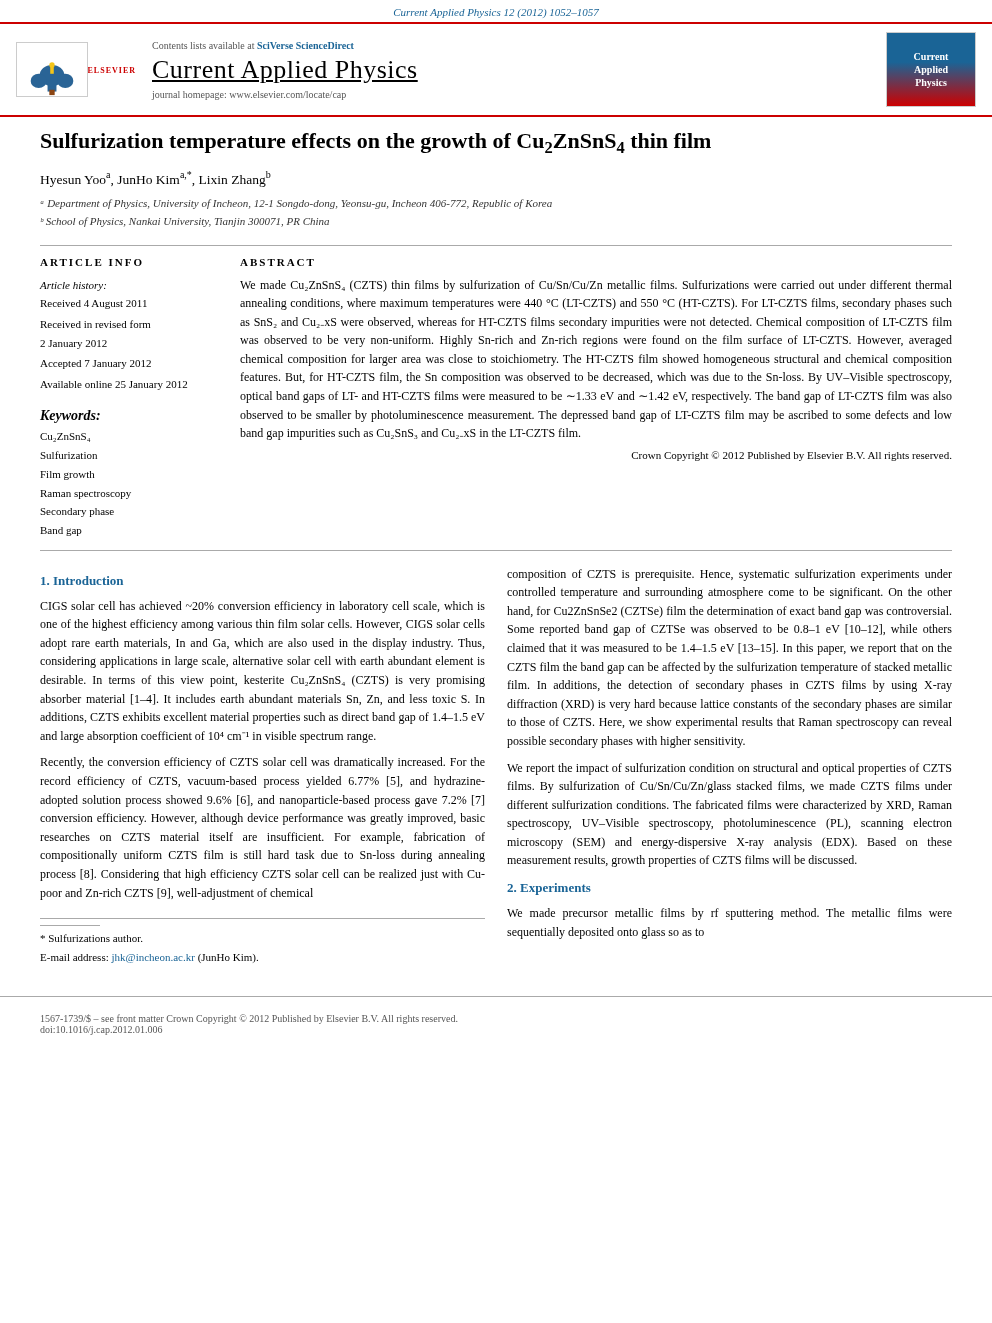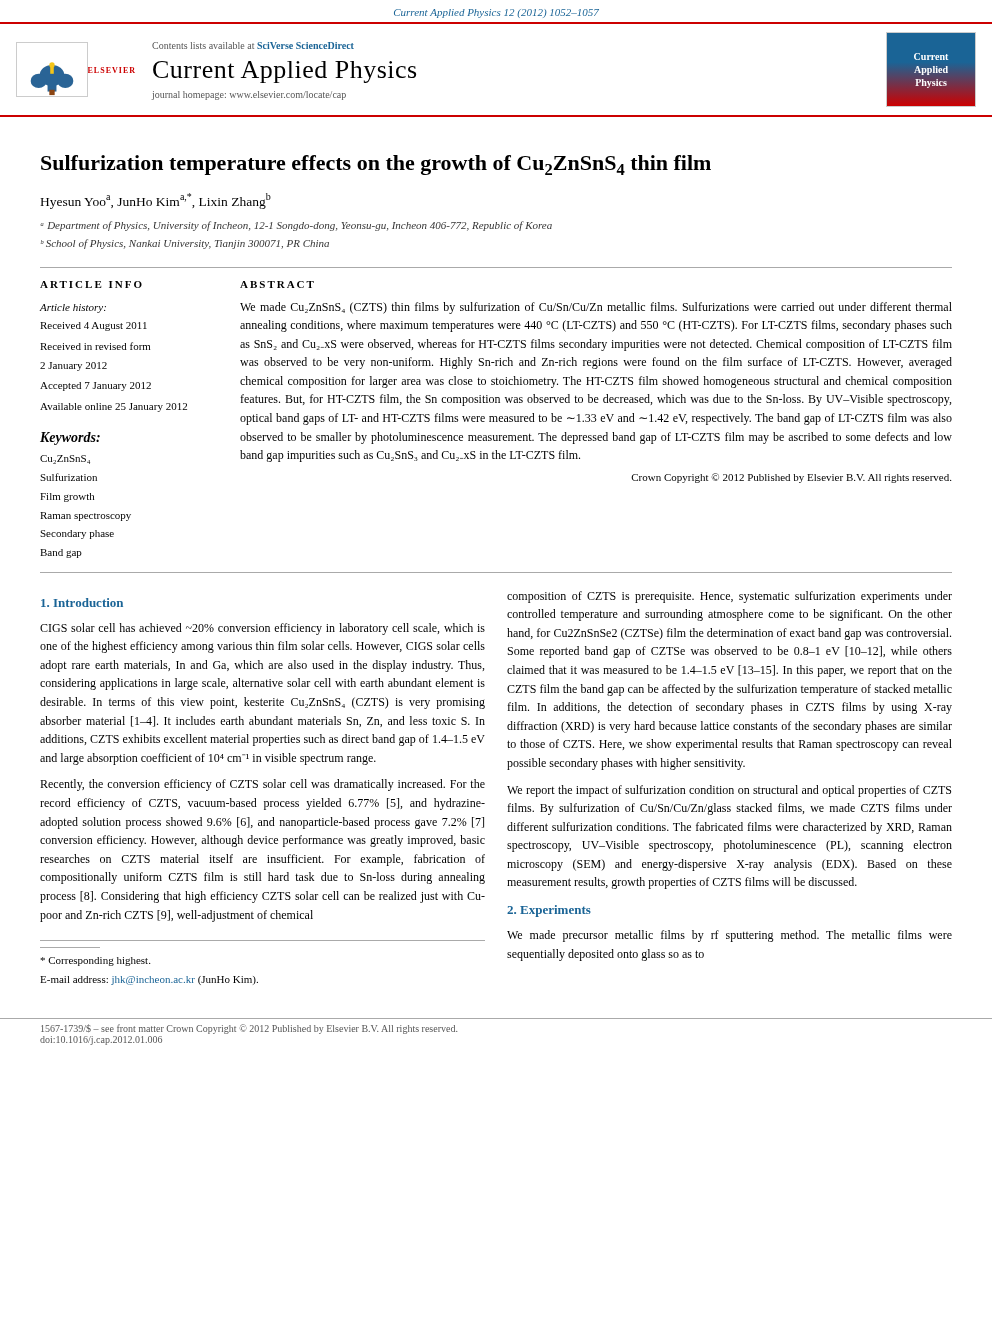"Current Applied Physics" .journal-title { text-decoration: none -> underline }
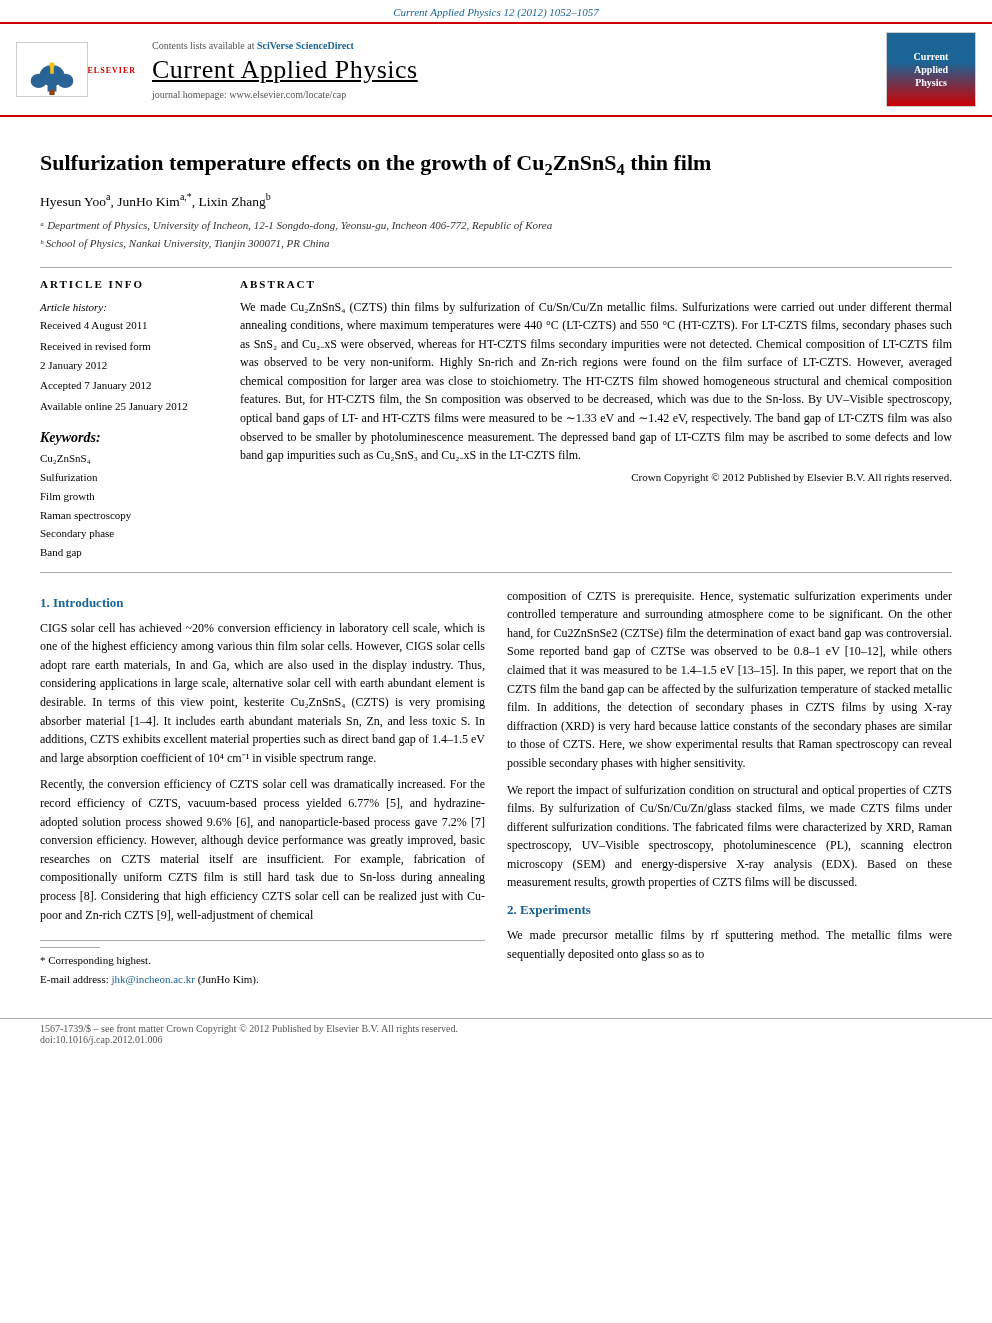"Sulfurization temperature effects on the" .main-content { padding: 32px 40px 18px 40px -> 10px 40px 18px 40px }
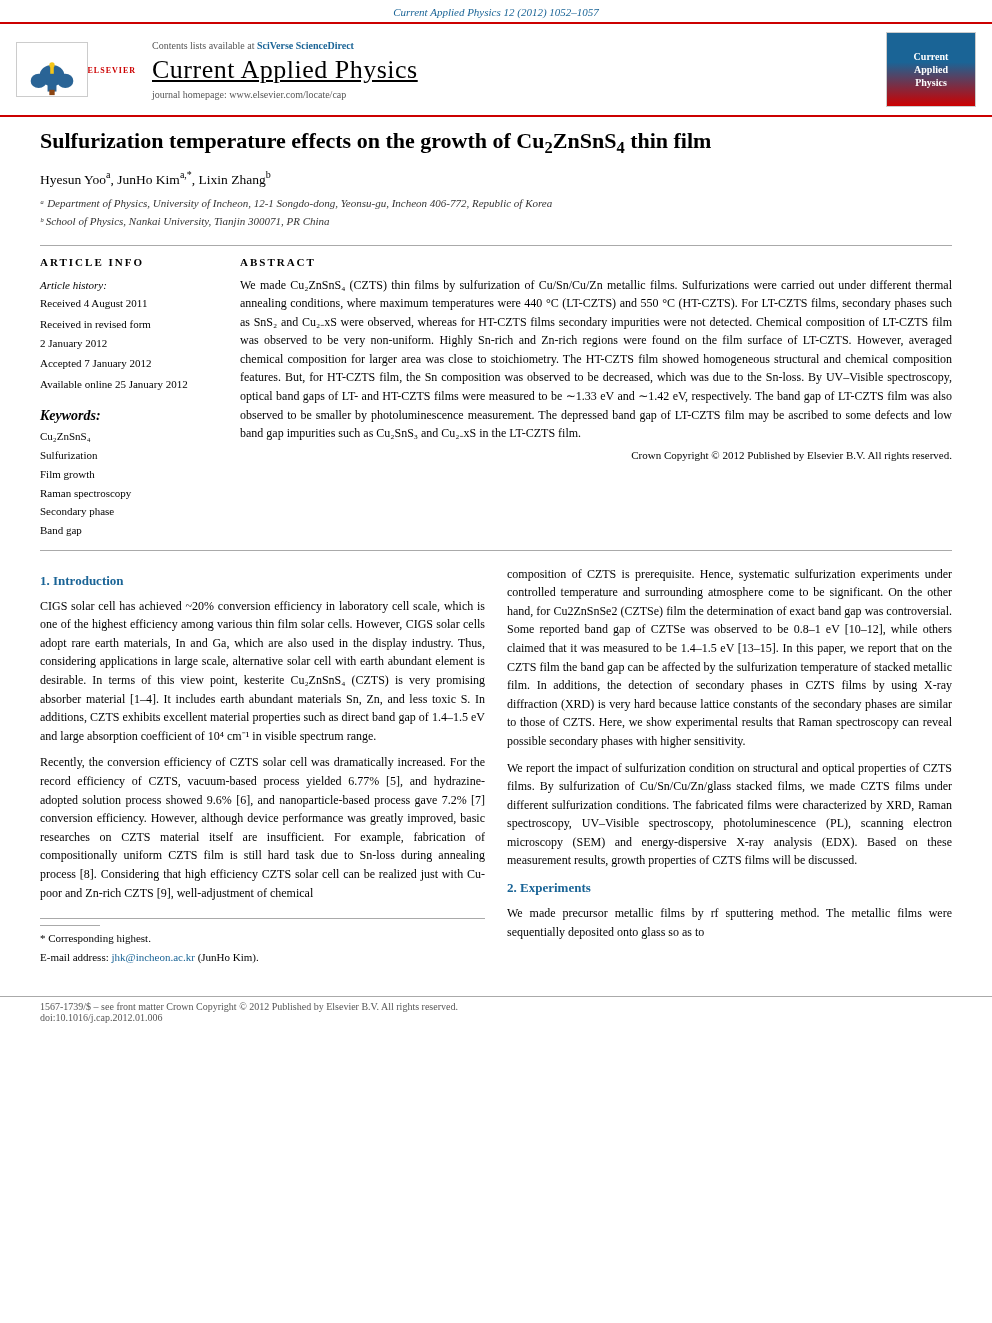"* Corresponding highest." div.fn-line { text: Corresponding highest -> Sulfurizations author }
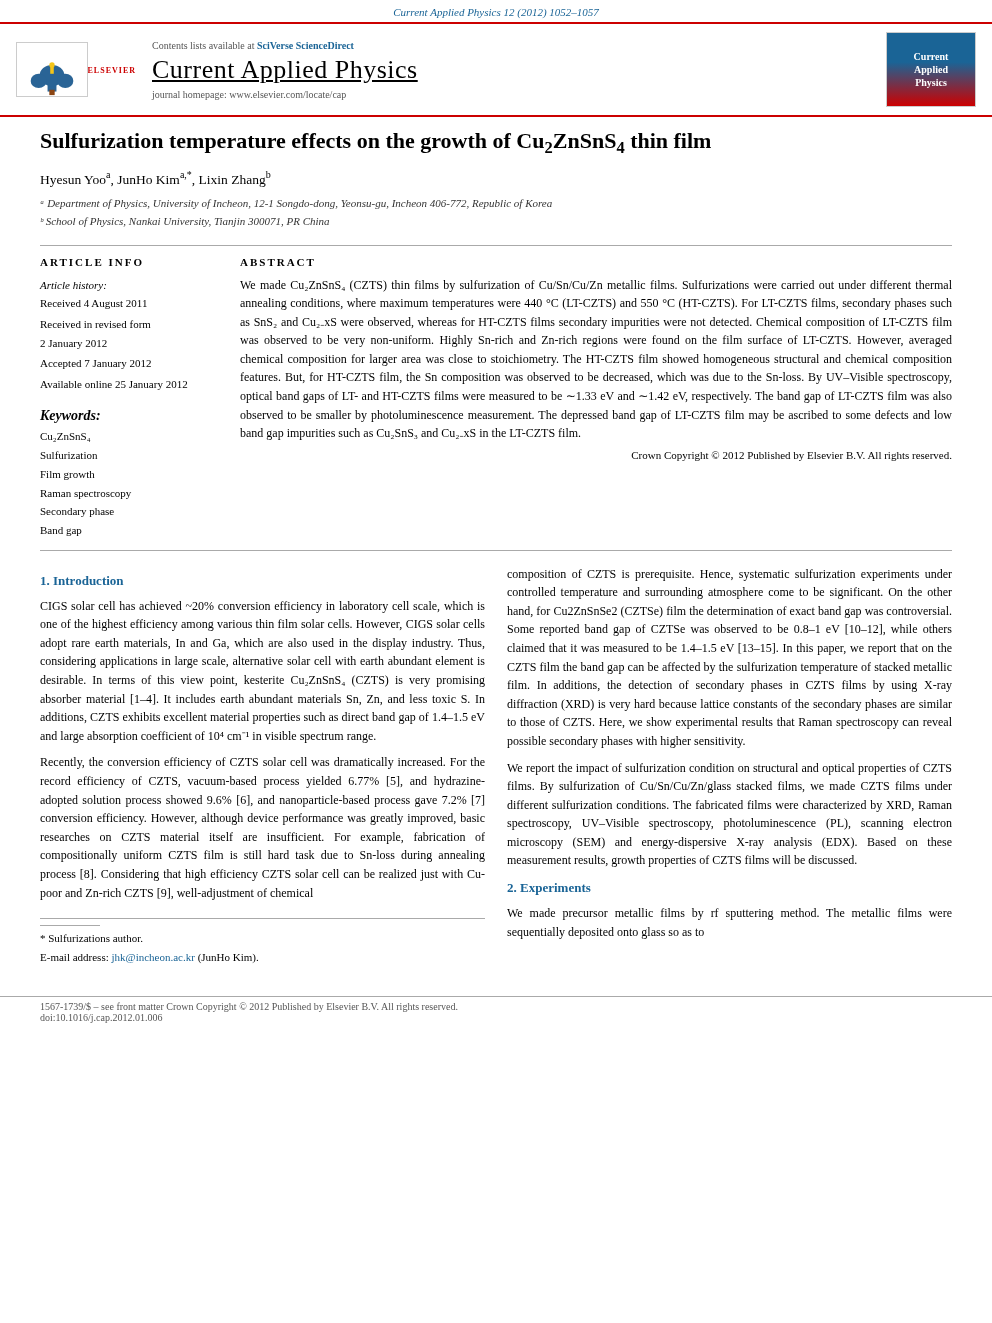"1567-1739/$ – see front matter" .footer-bar { padding: 4px 40px -> 16px 40px }
